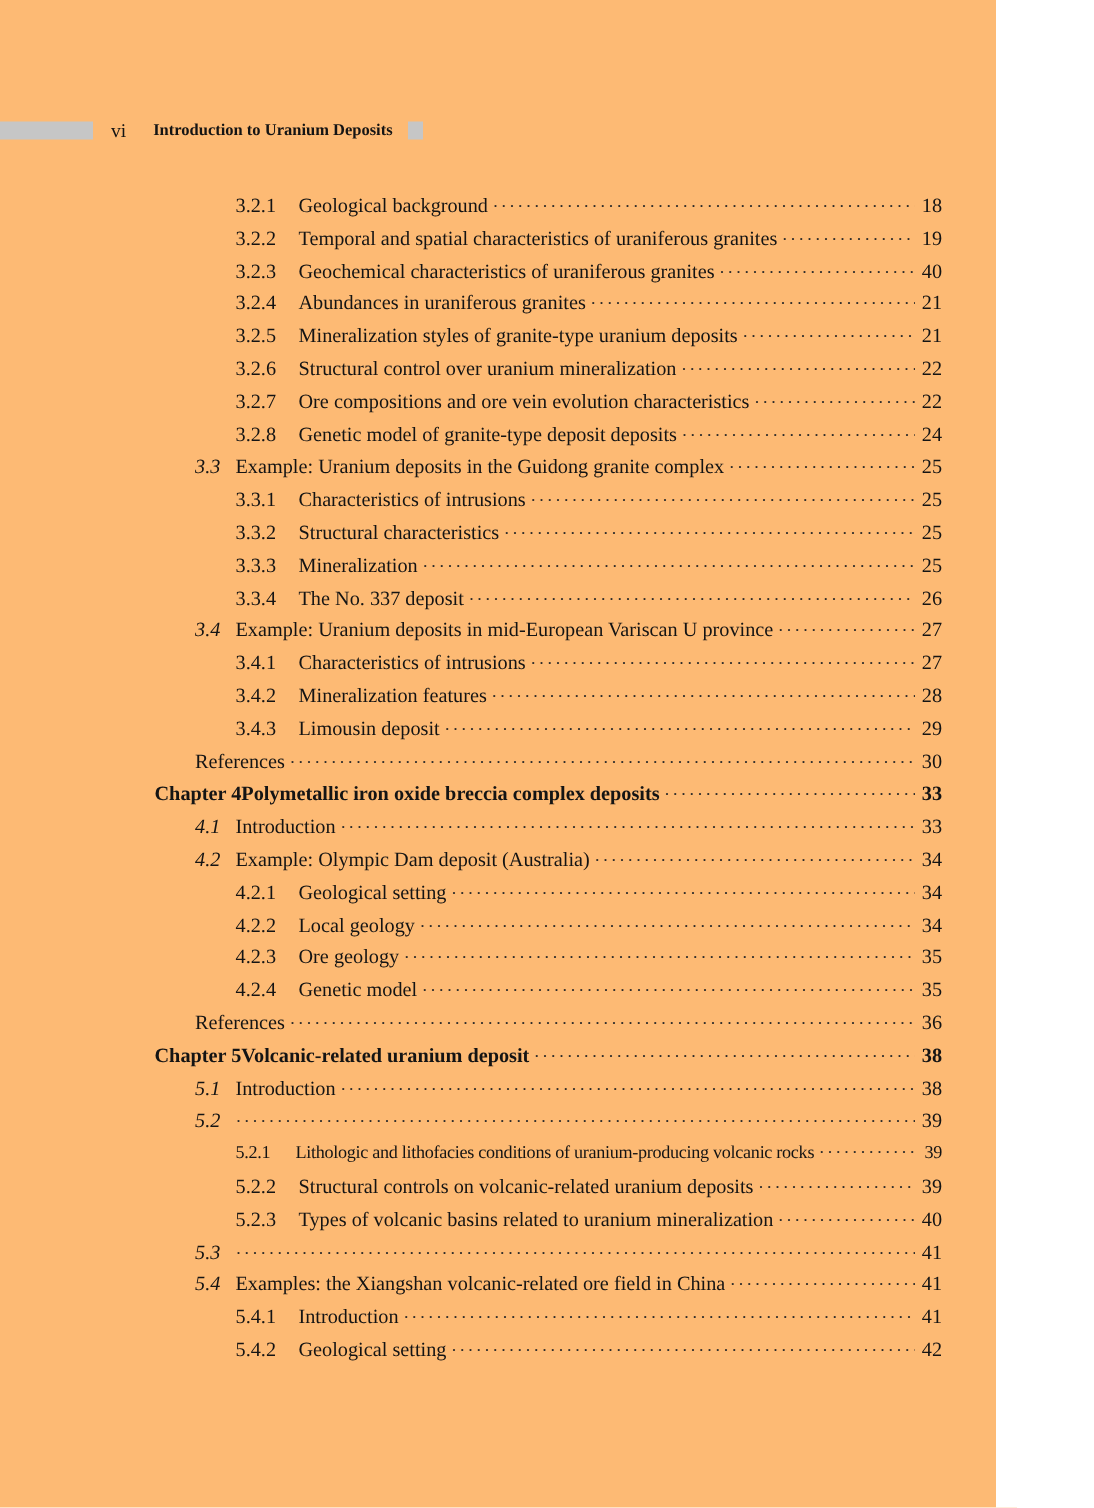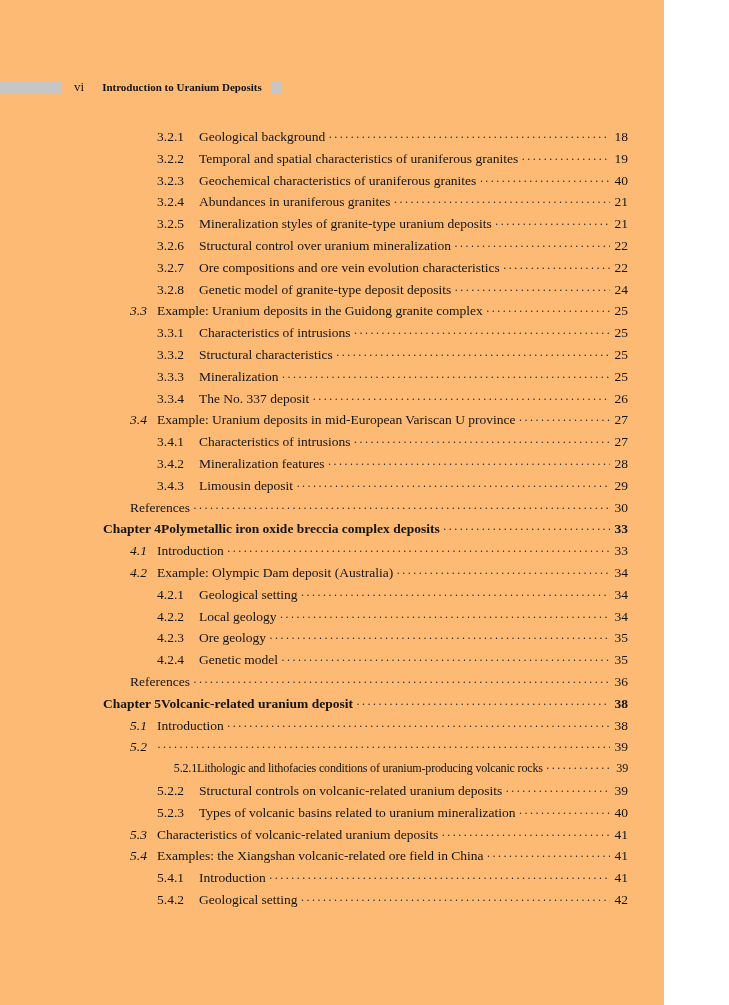"5.2.1" .row.condensed .num { text-align: right -> none }
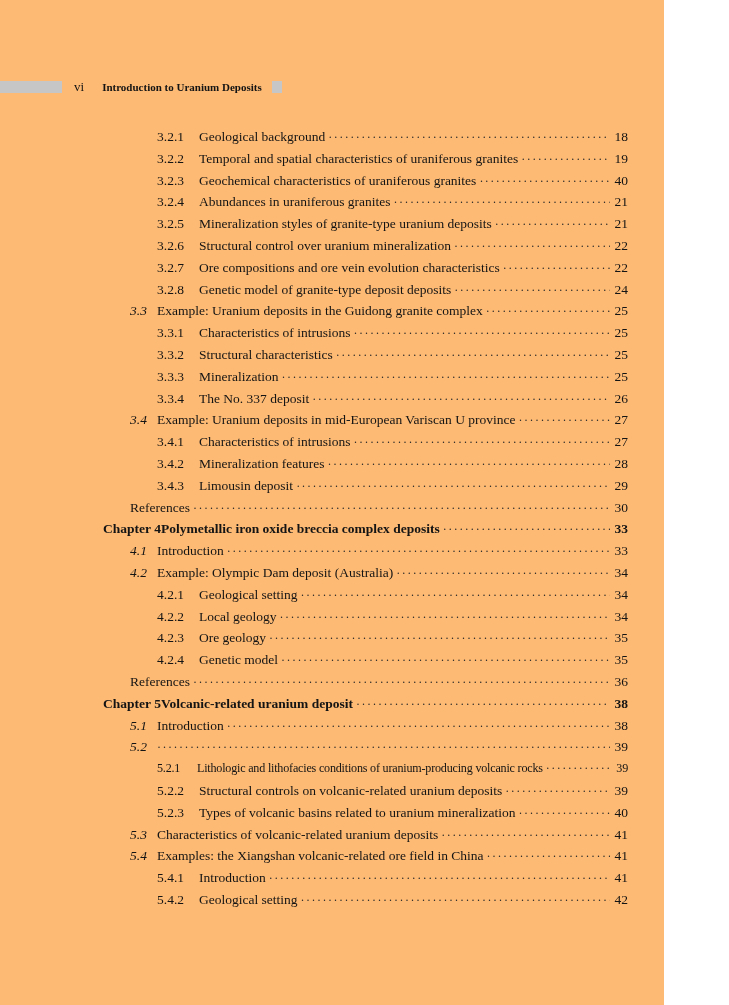"Characteristics of volcanic-related" span.title { html: <span>Characteristics of volcanic-related uranium deposits</span> -> none }
